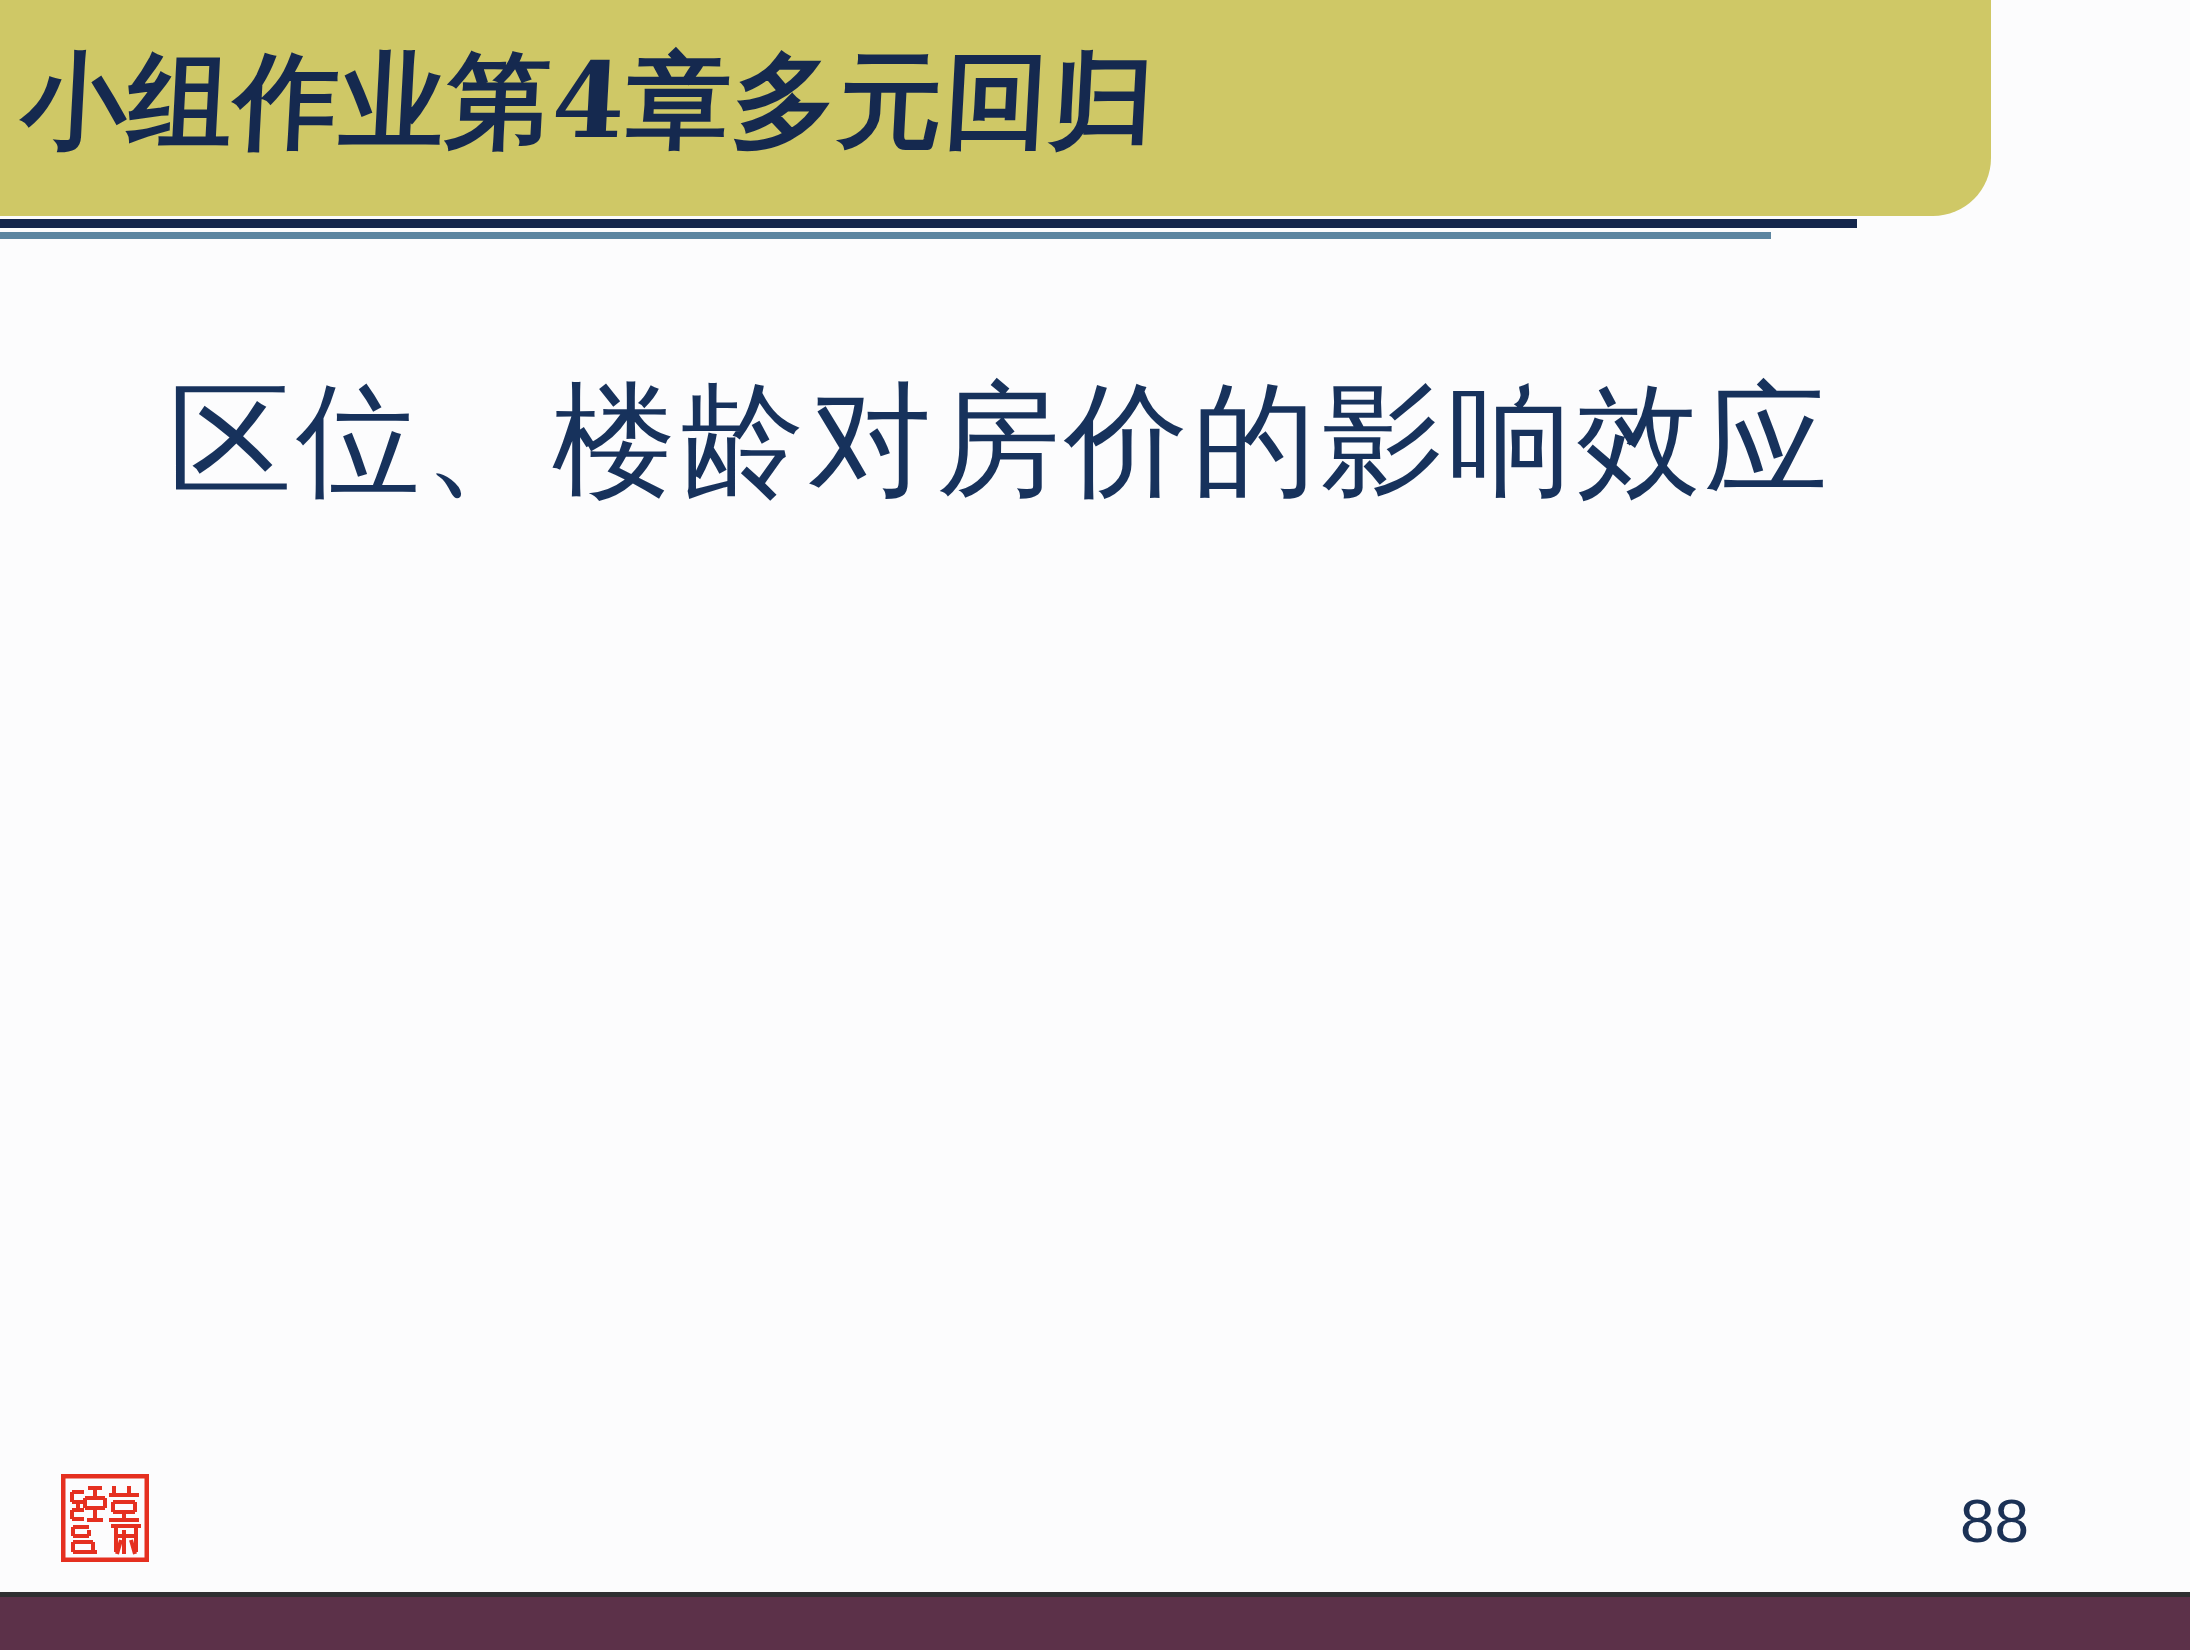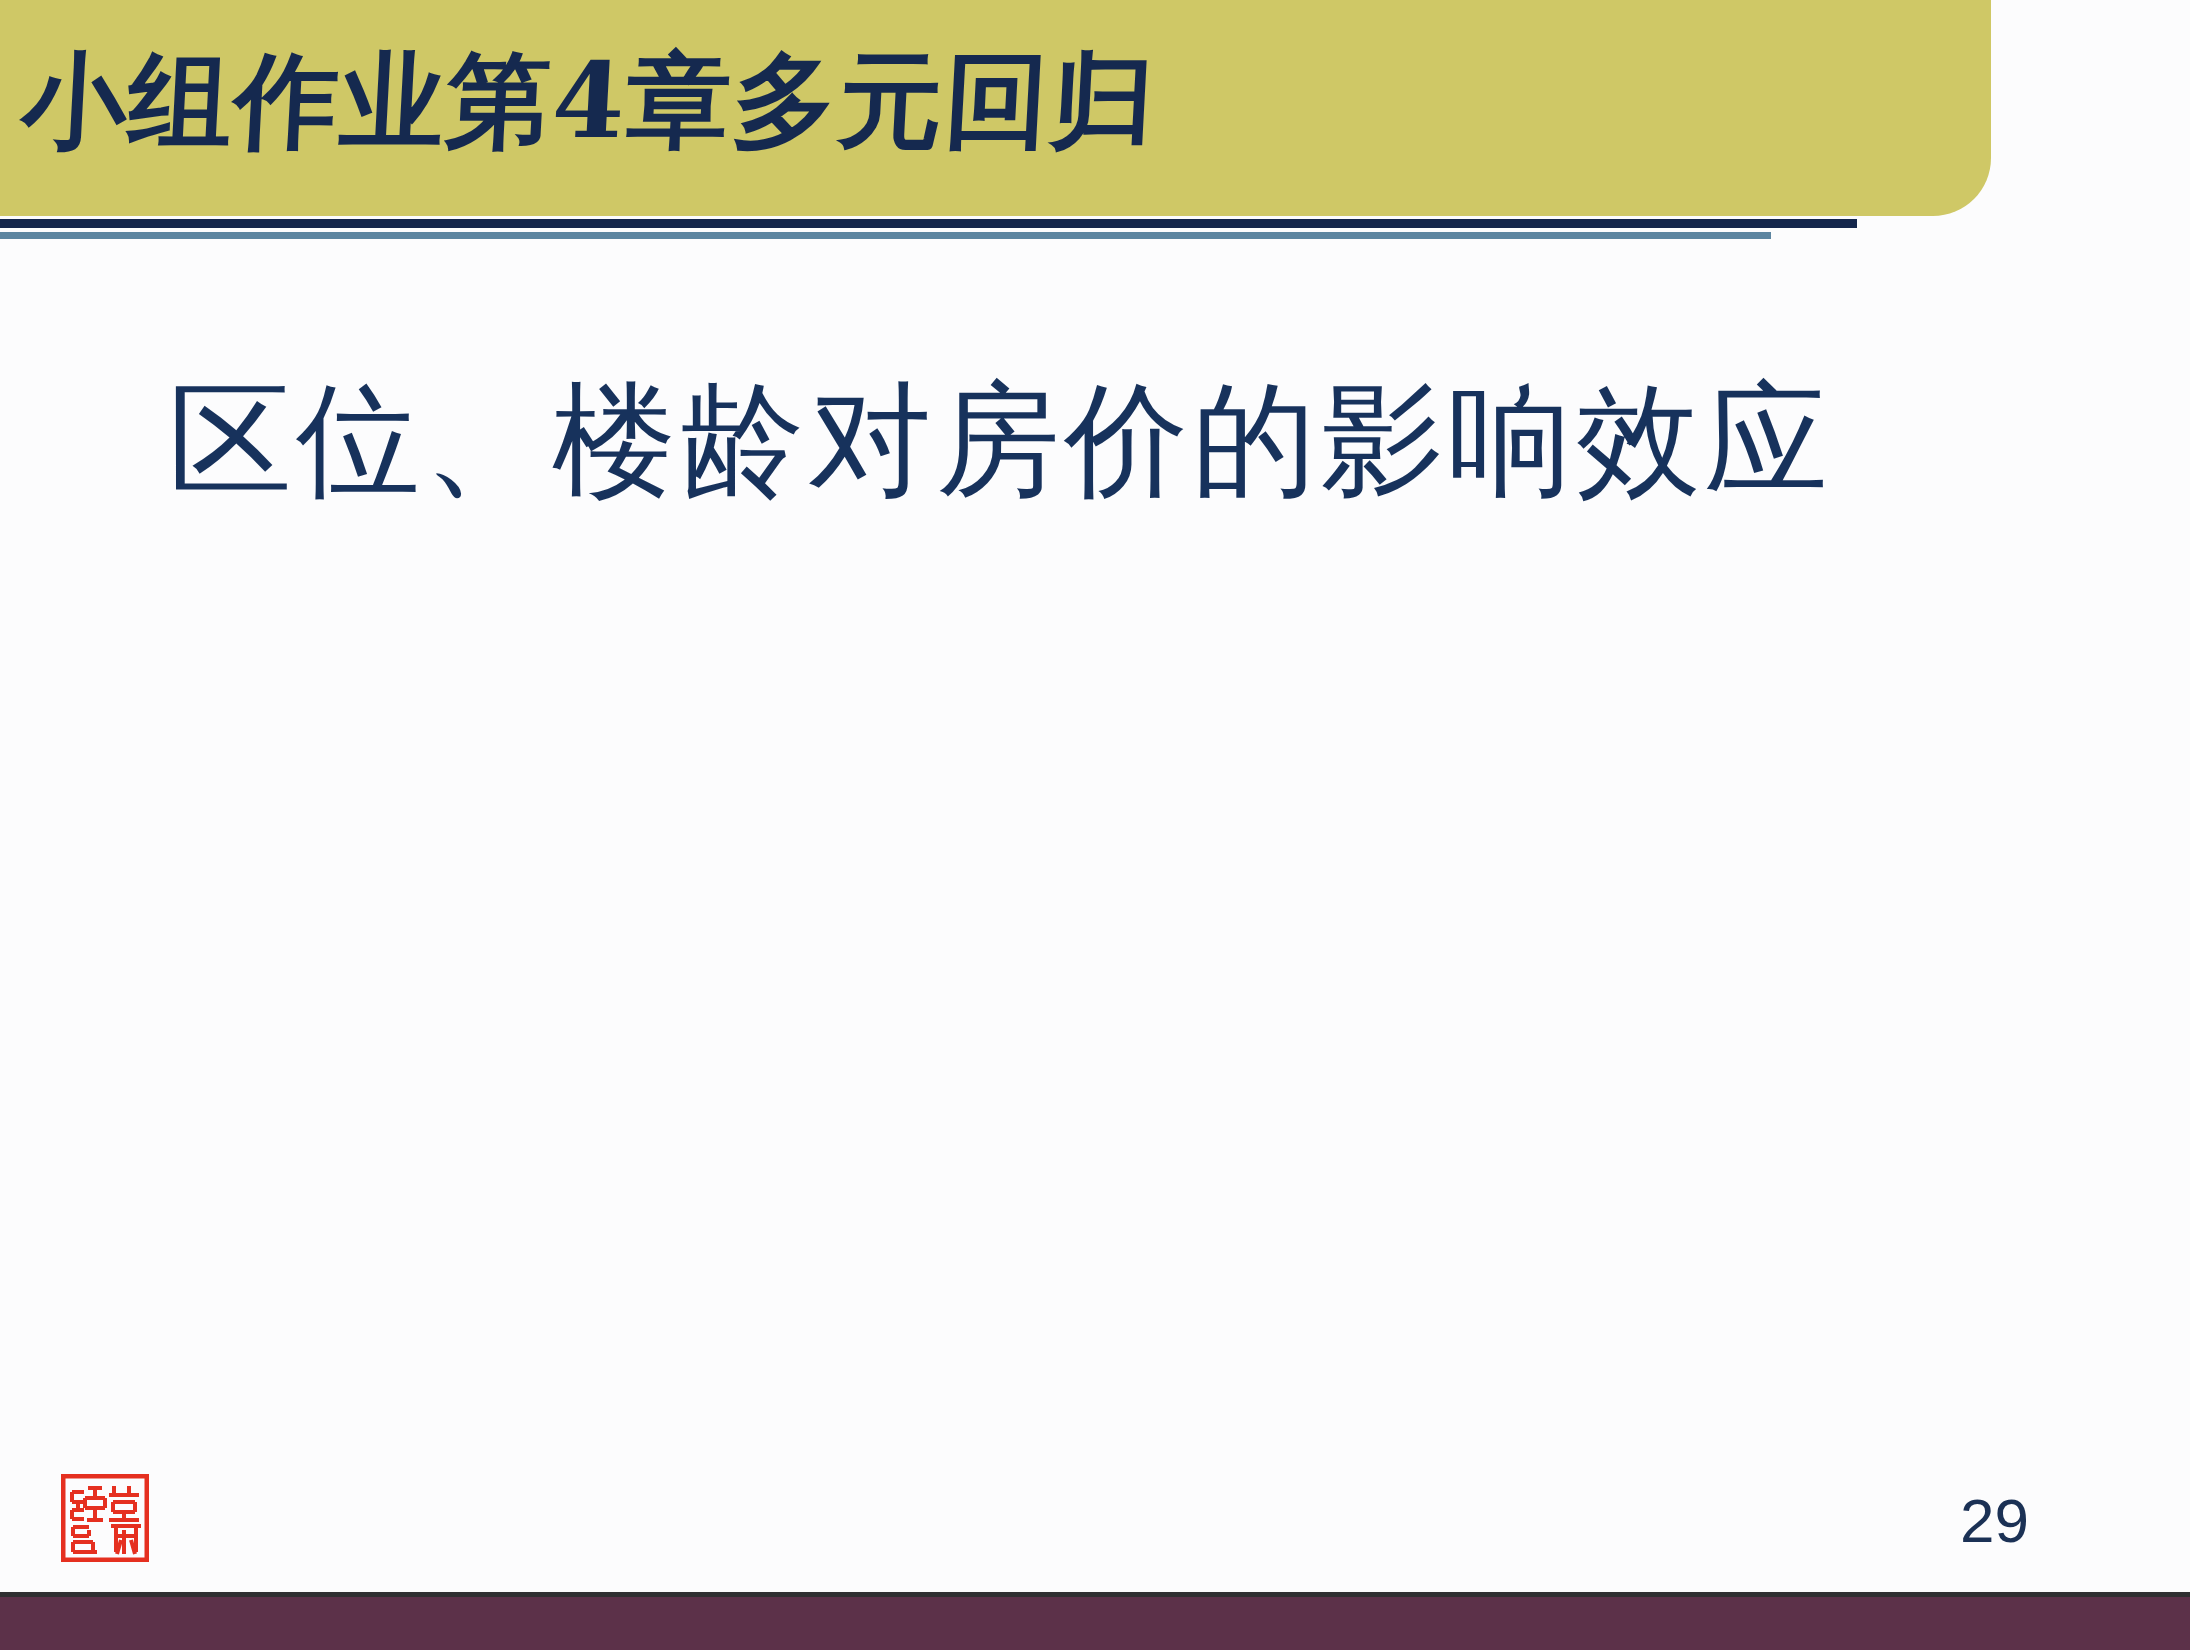"29" div { text: 29 -> 88 }
